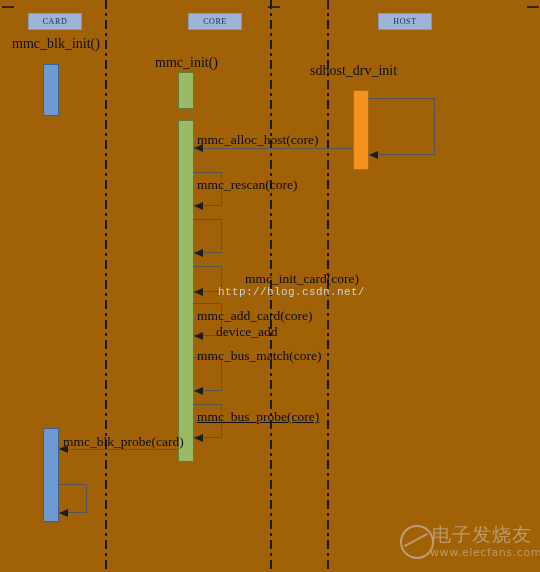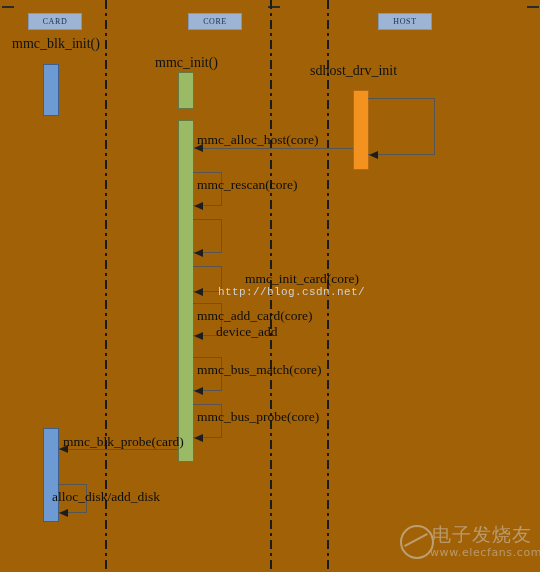"mmc_bus_match(core)" div.msg-label { top: 362px -> 348px }
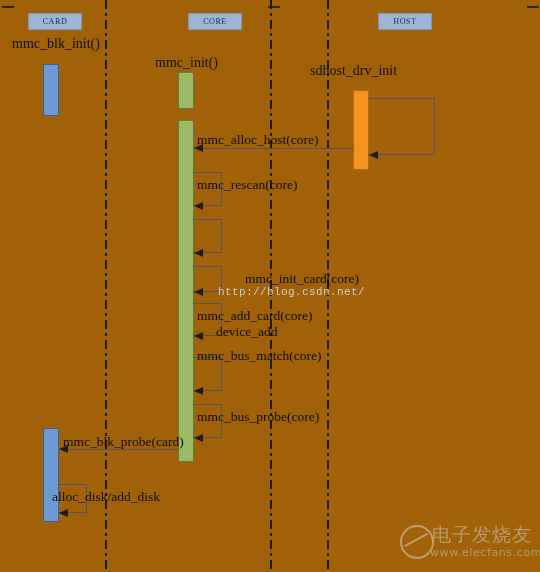"mmc_bus_probe(core)" div.msg-label { text-decoration: none -> underline }
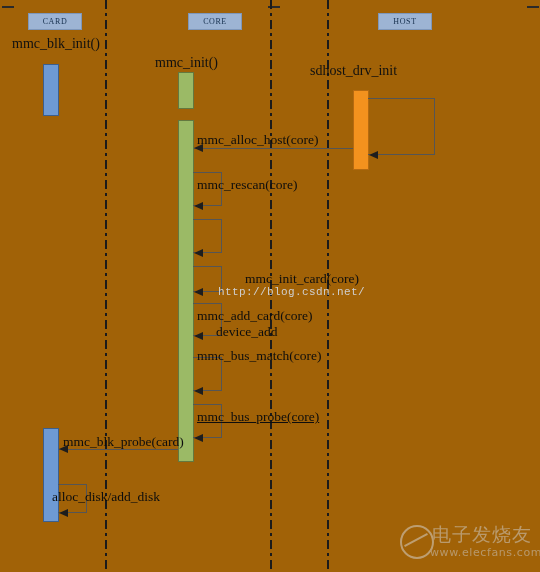"alloc_disk/add_disk" div.msg-label { html: <div>alloc_disk/add_disk</div> -> none }
